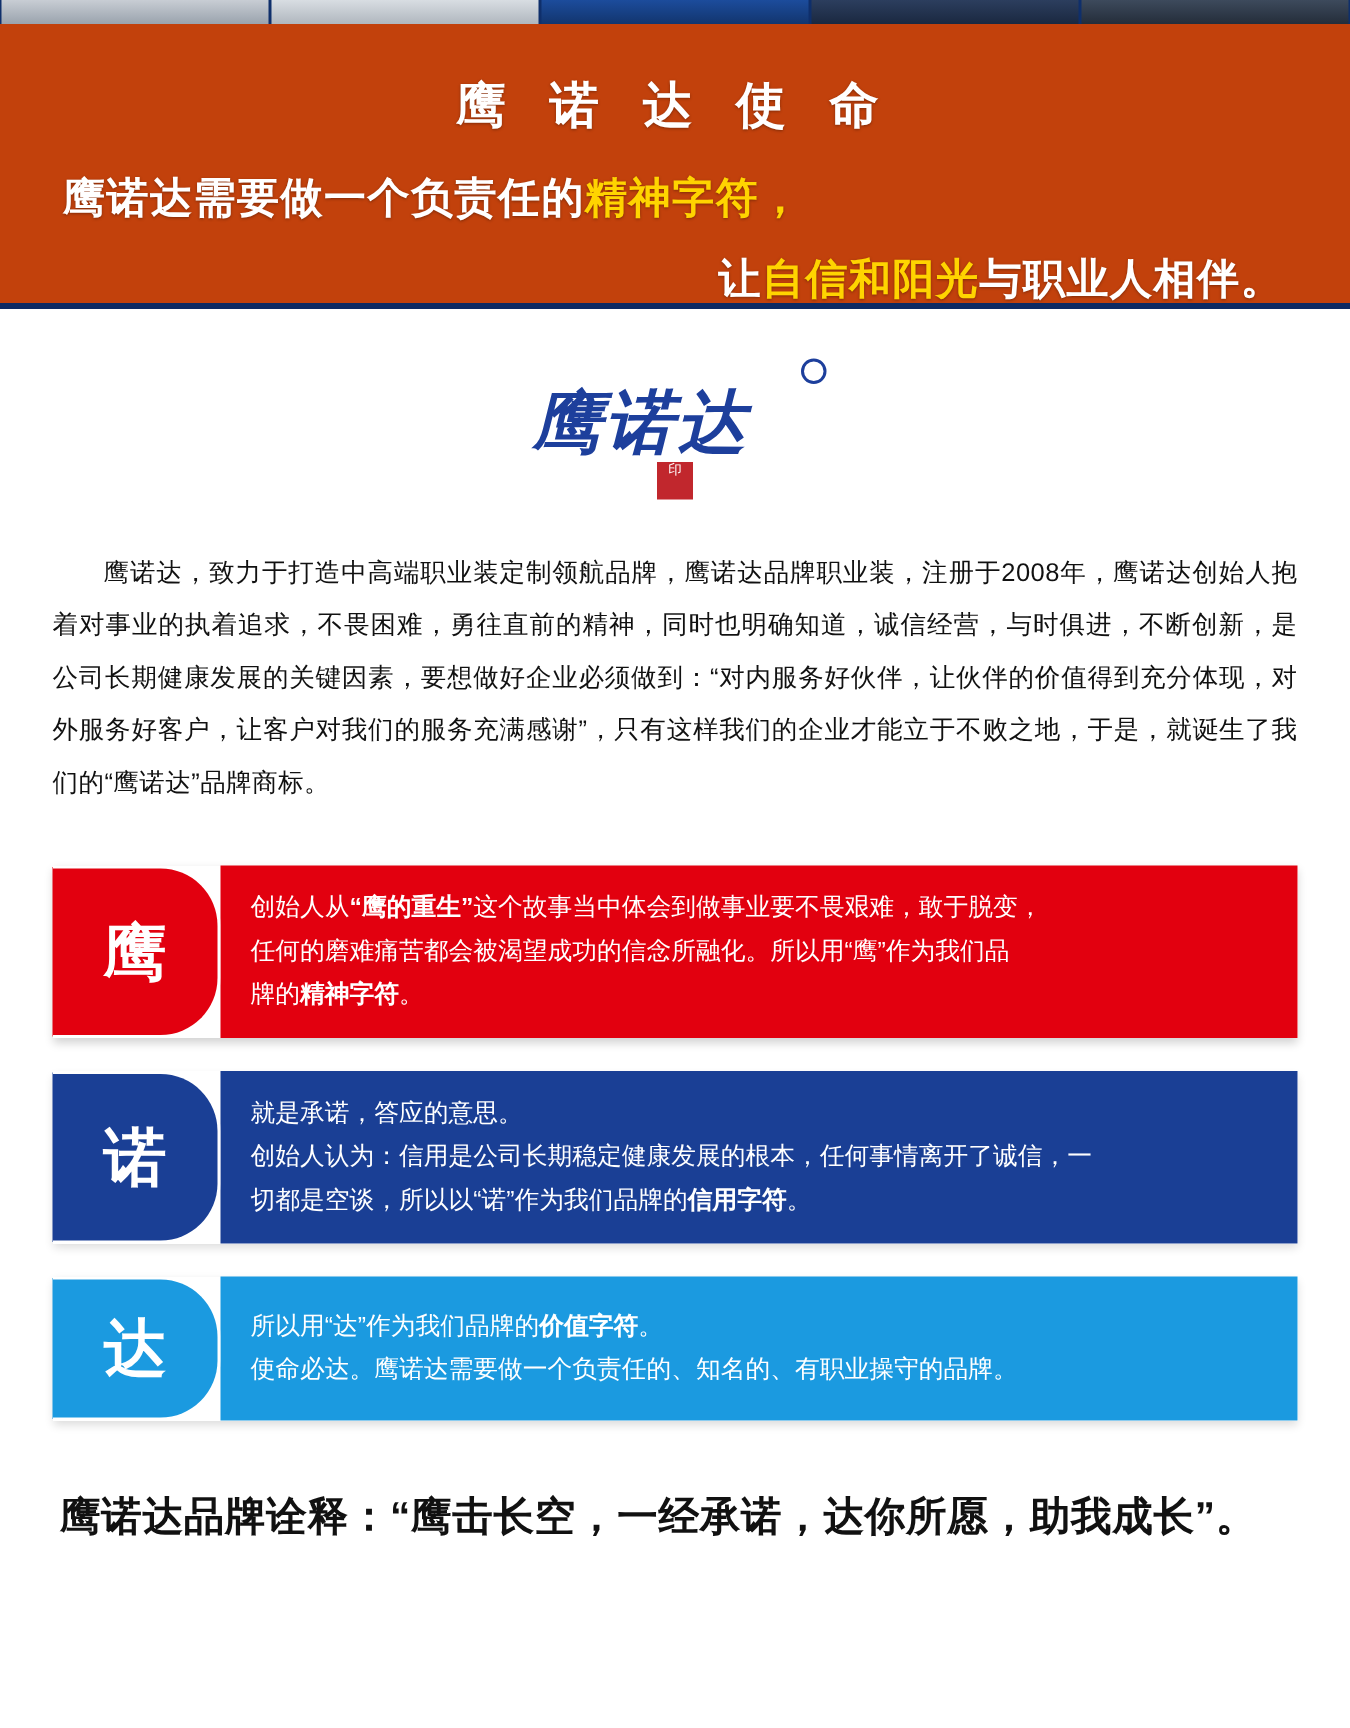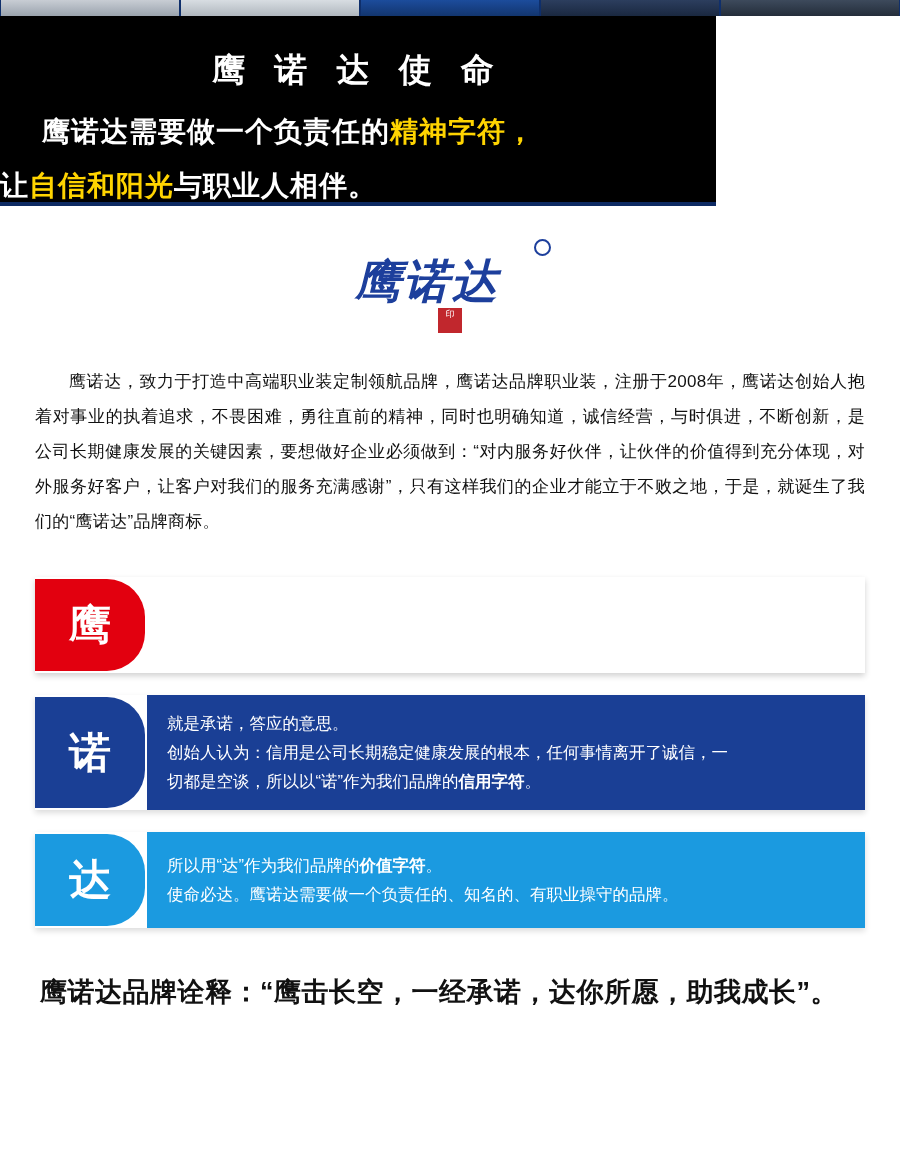"鹰 诺 达 使 命" .mission-banner { background: #000000 -> #c2410c; width: 716px -> 900px }
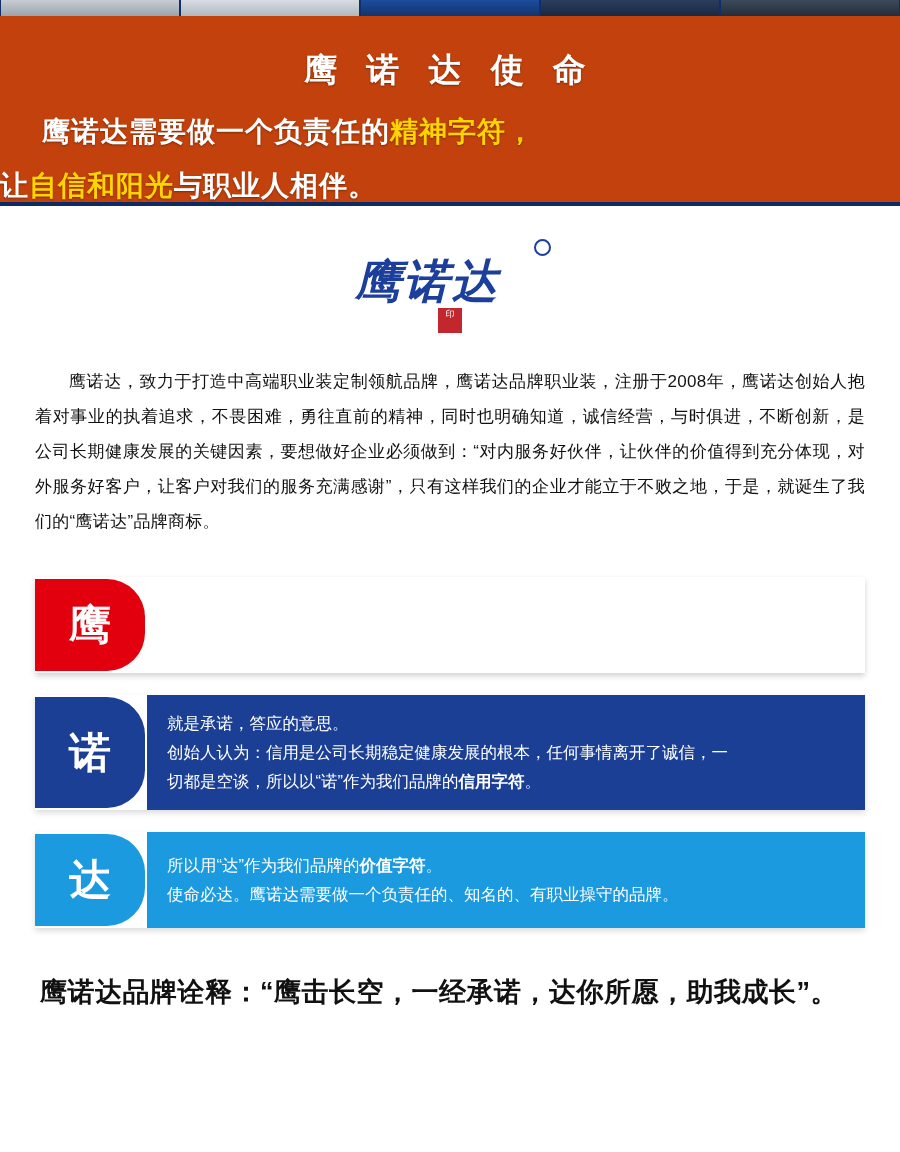"让自信和阳光与职业人相伴。" .mission-line.second { text-align: none -> right }
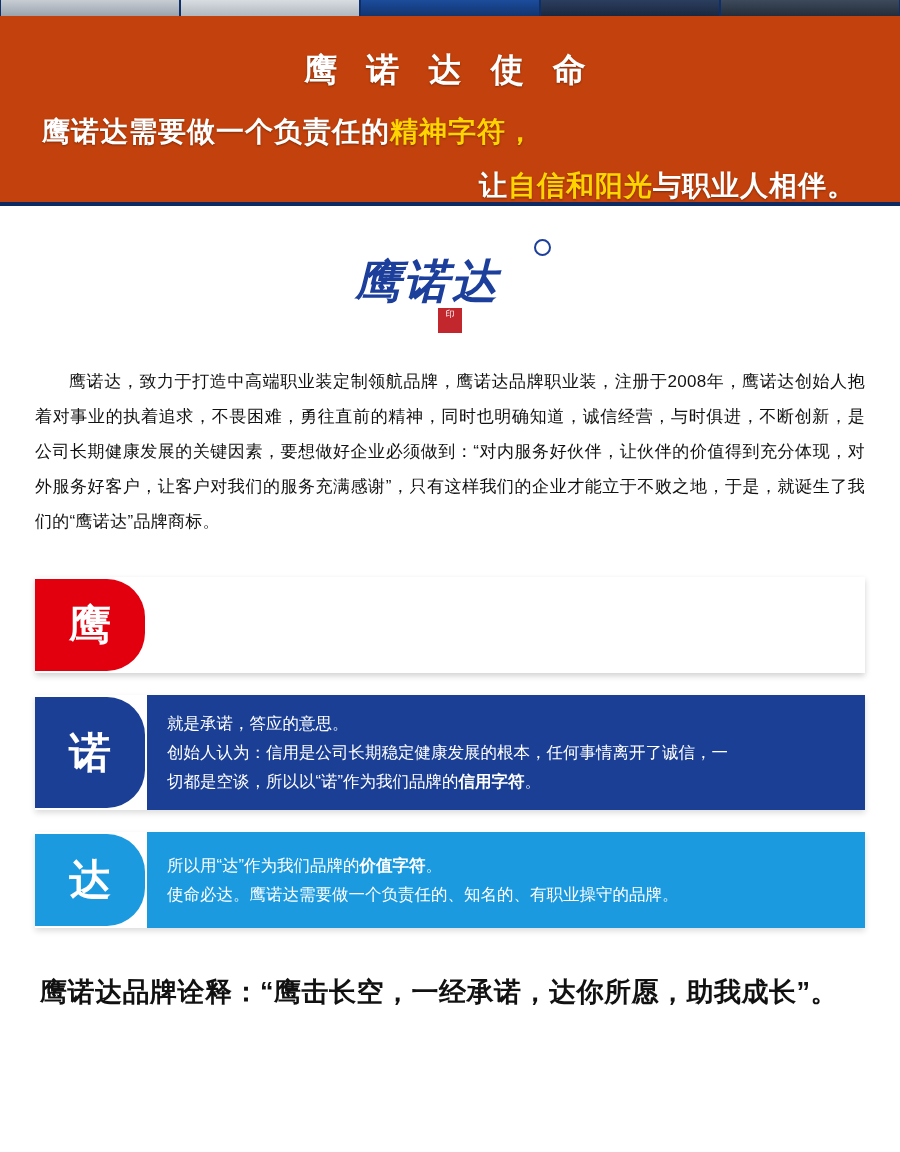"创始人从“鹰的重生”这个故事当中体会到做事业要不畏艰难，敢于脱变，" div.block-body { html: none -> <div> <div><span>创始人从</span><span>“鹰的重生”</span><span>这个故事当中体会到做事业要不畏艰难，敢于脱变，</span></div> <div><span>任何的磨难痛苦都会被渴望成功的信念所融化。所以用“鹰”作为我们品</span></div> <div><span>牌的</span><span>精神字符</span><span>。</span></div> </div> }
